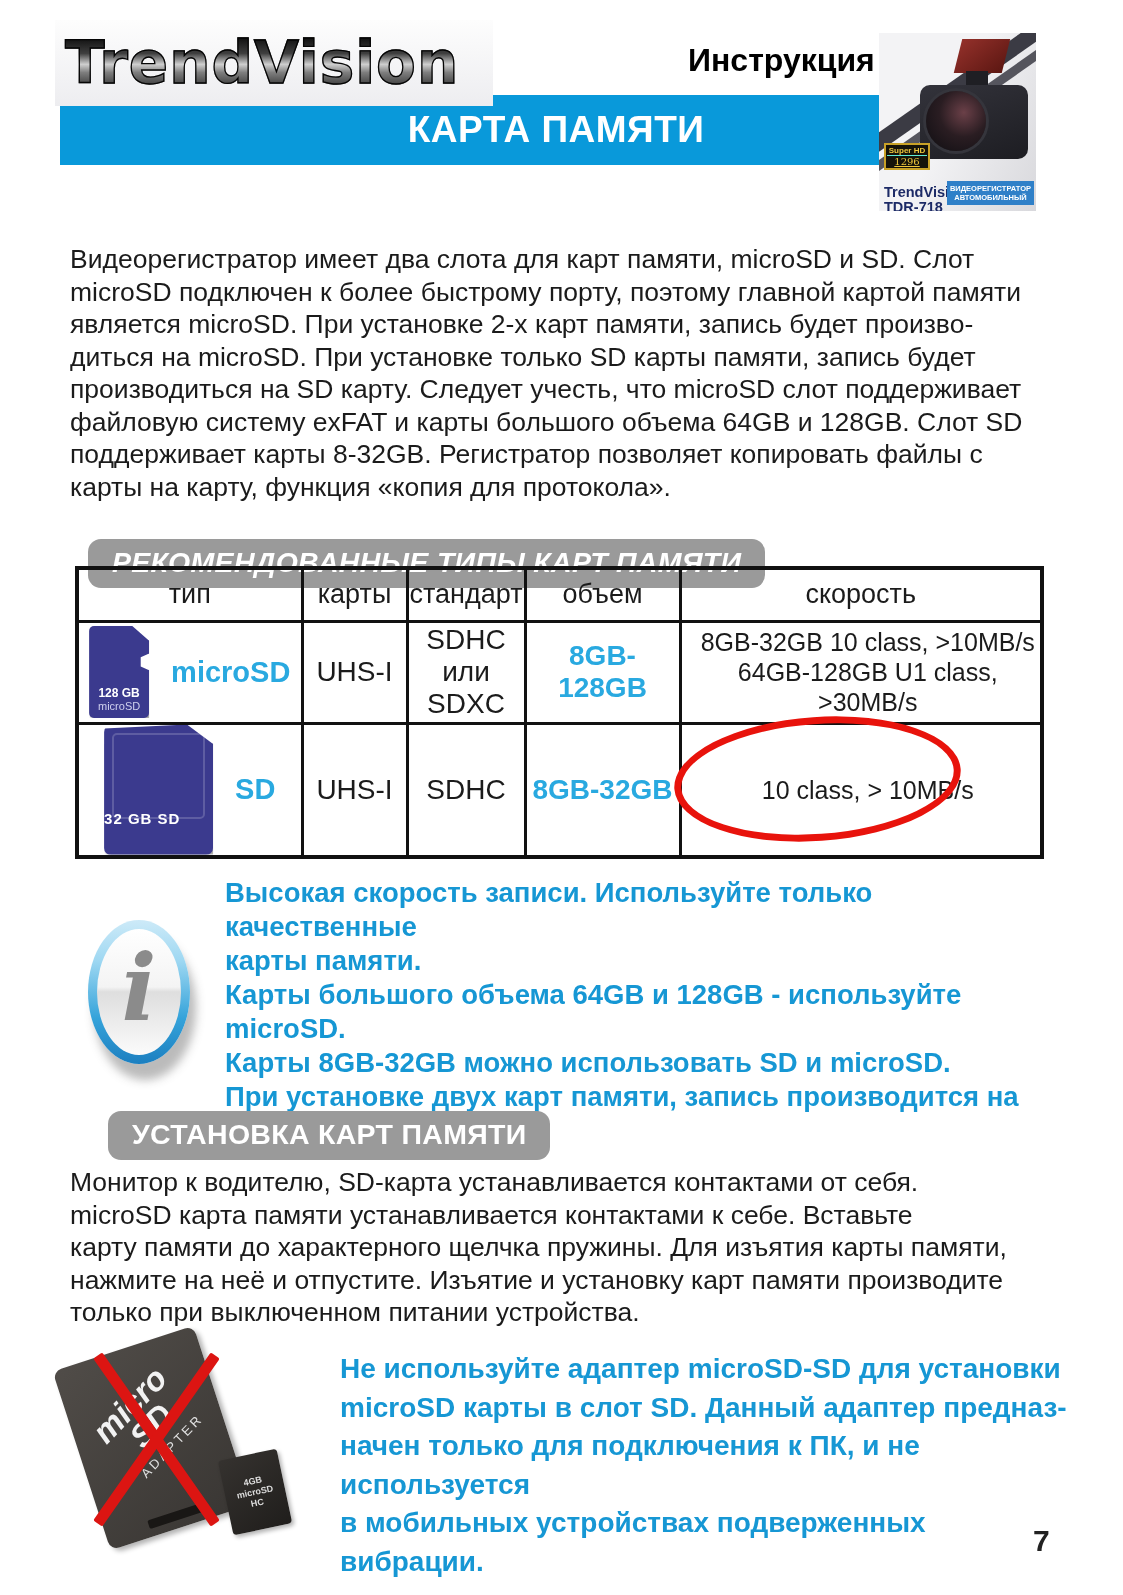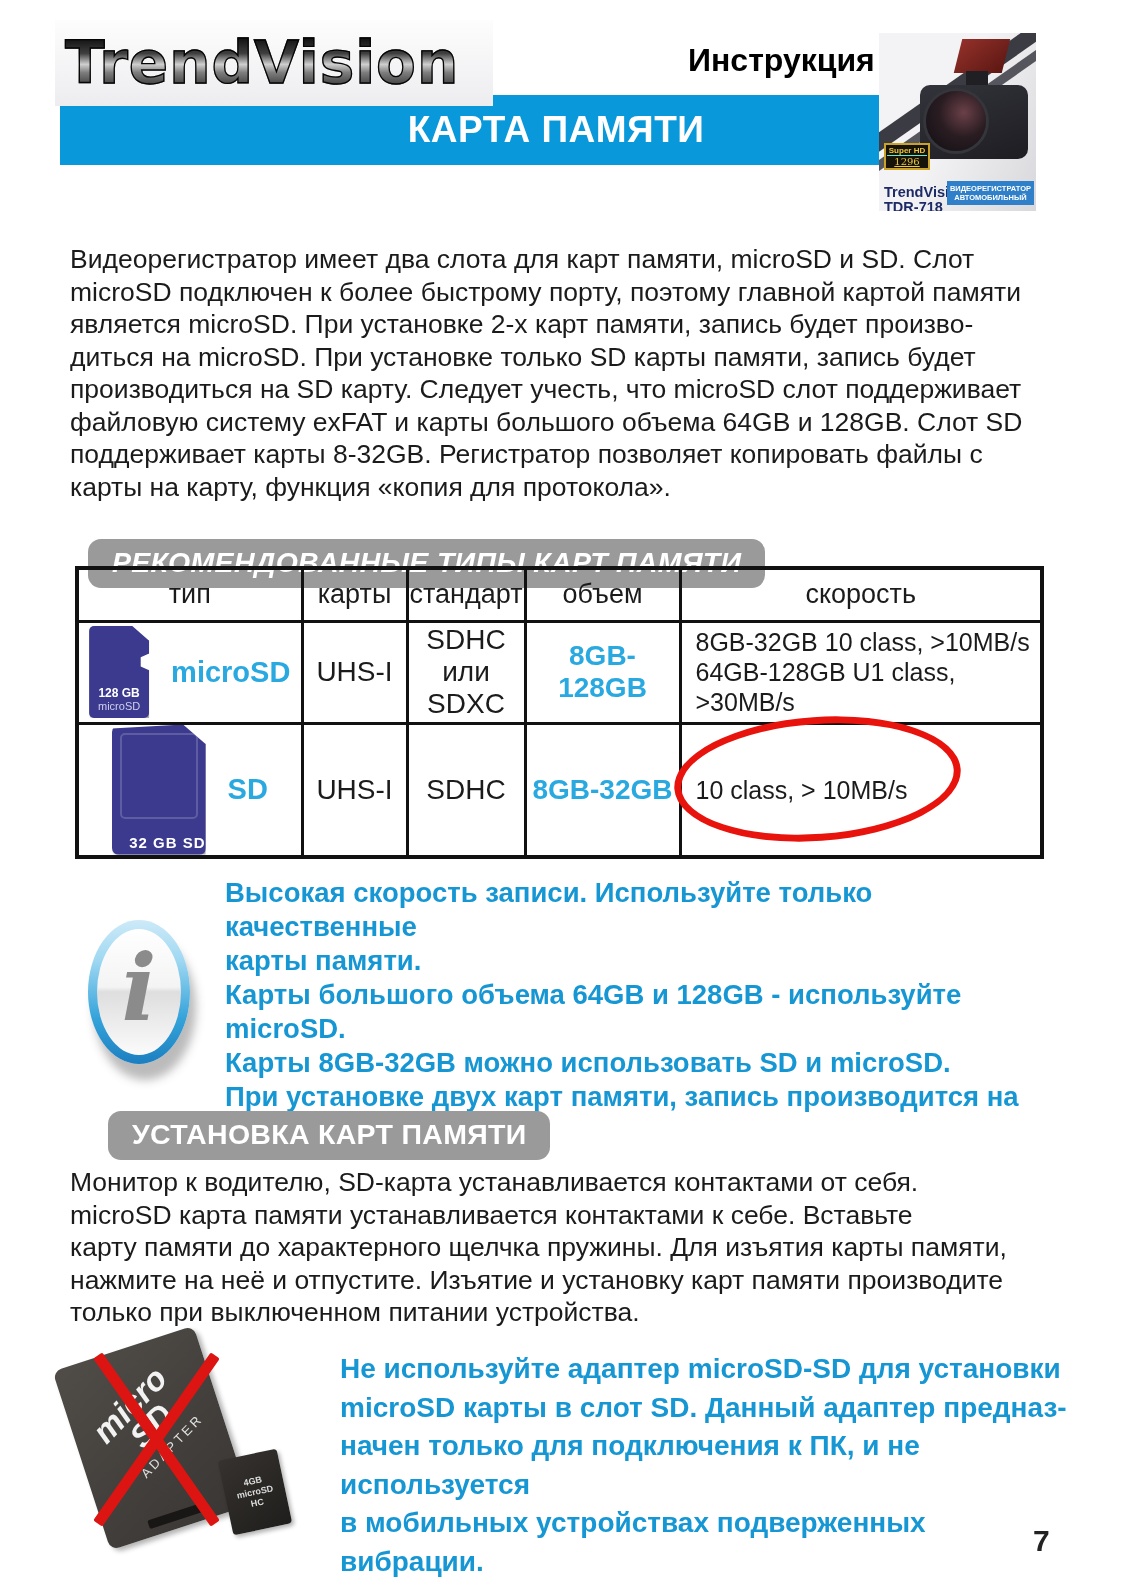"8GB-32GB 10 class, >10MB/s" td.speed { text-align: left -> center }
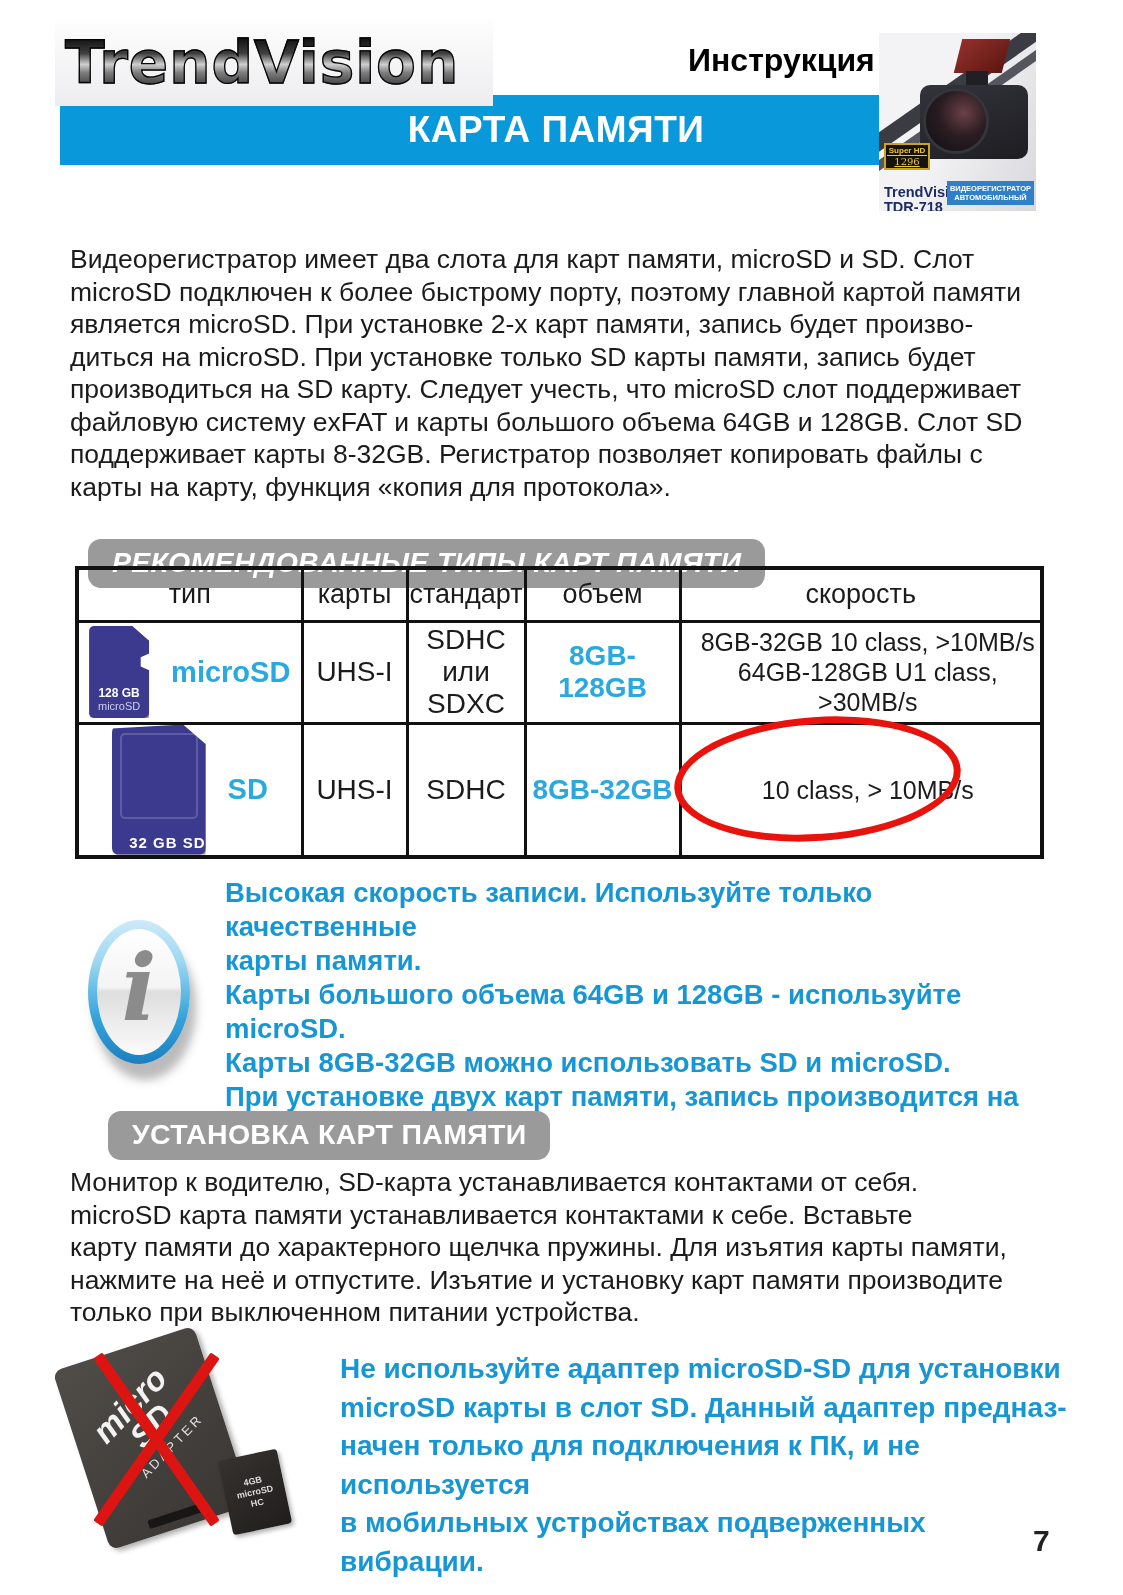"32 GB SD" .sd-card { justify-content: flex-end -> flex-start; padding-bottom: 4px -> 28px; width: 94px -> 109px }
